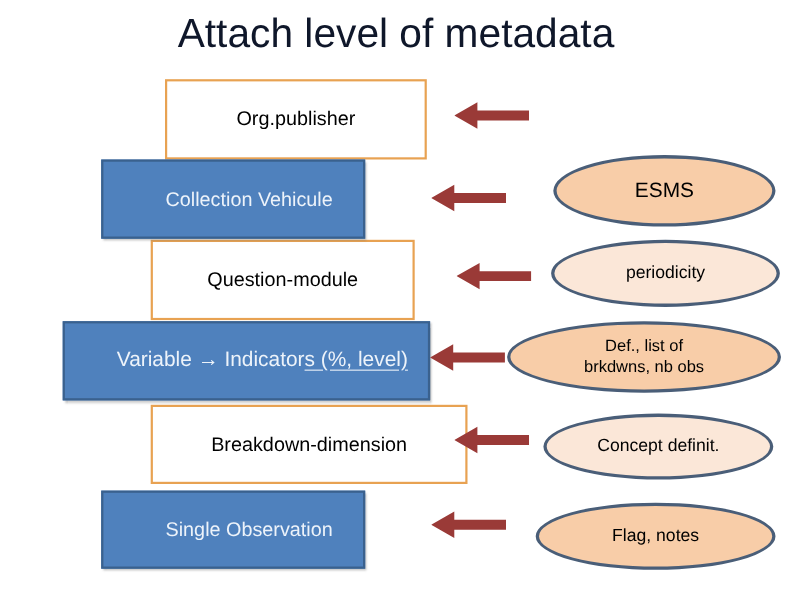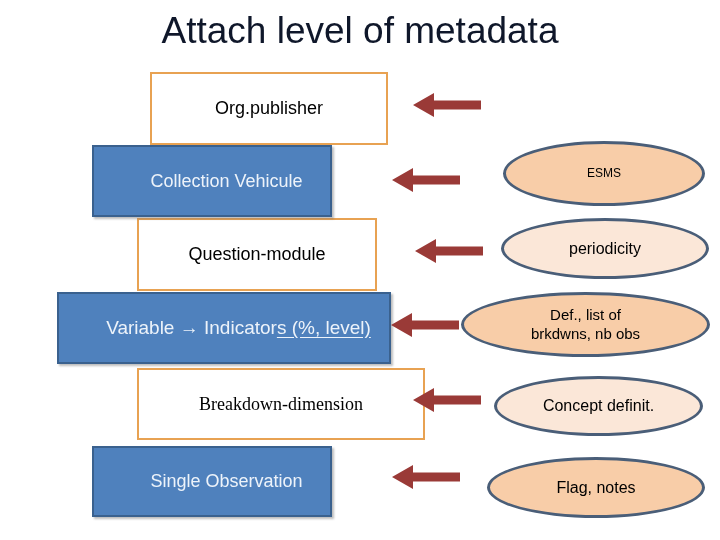"ESMS" div.oval { font-size: 12px -> 19px }
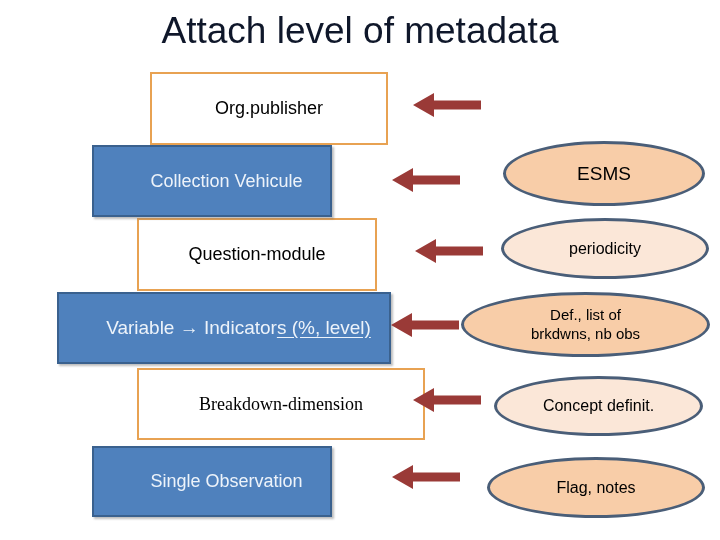"Breakdown-dimension" div.box { font-family: Liberation Serif, serif -> none }
